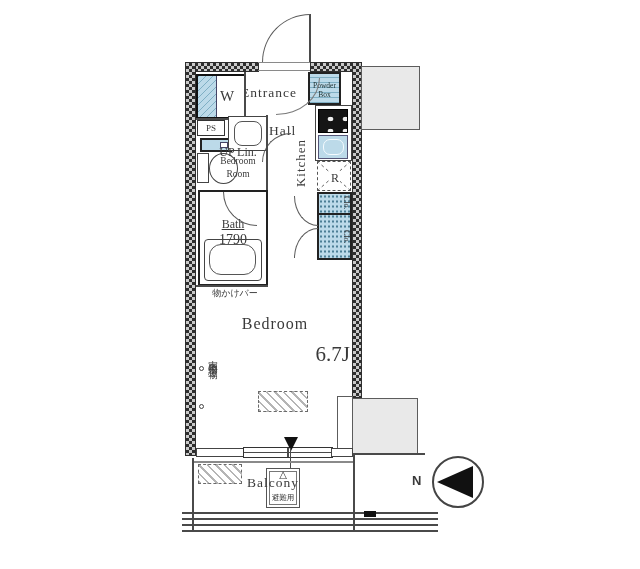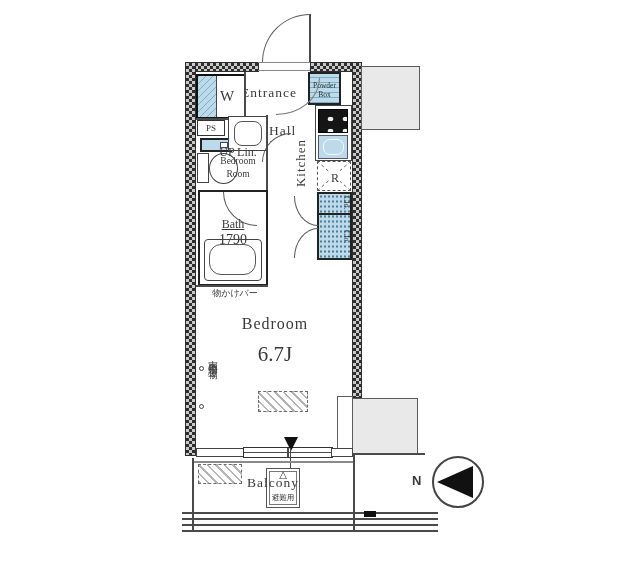"6.7J" div.abs { text-align: none -> right }
